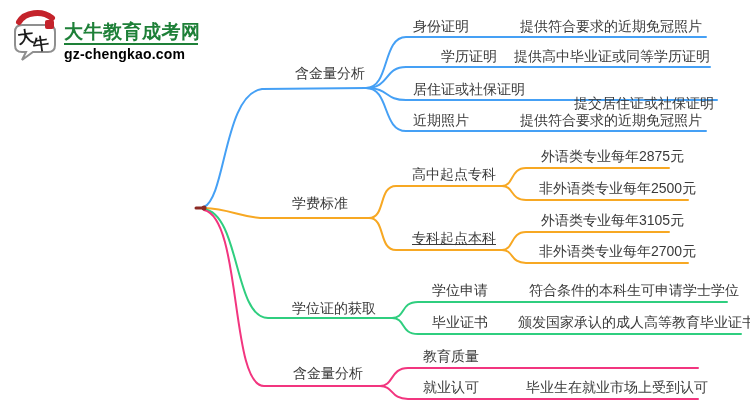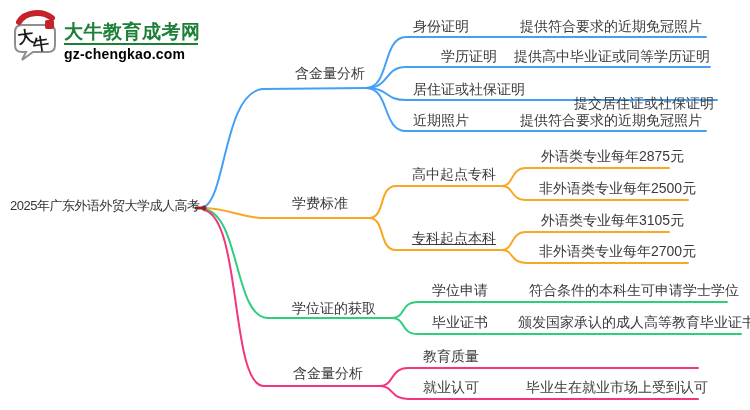"2025年广东外语外贸大学成人高考" div.node { html: <div>2025年广东外语外贸大学成人高考</div> -> none }
